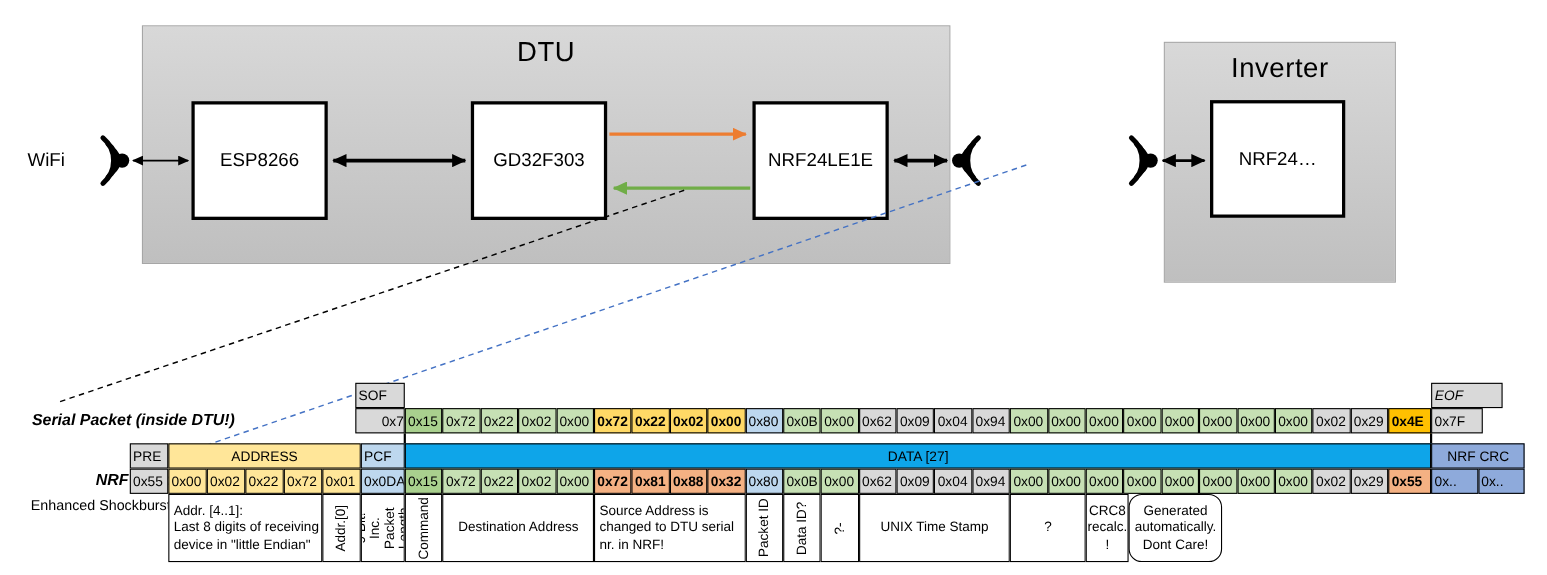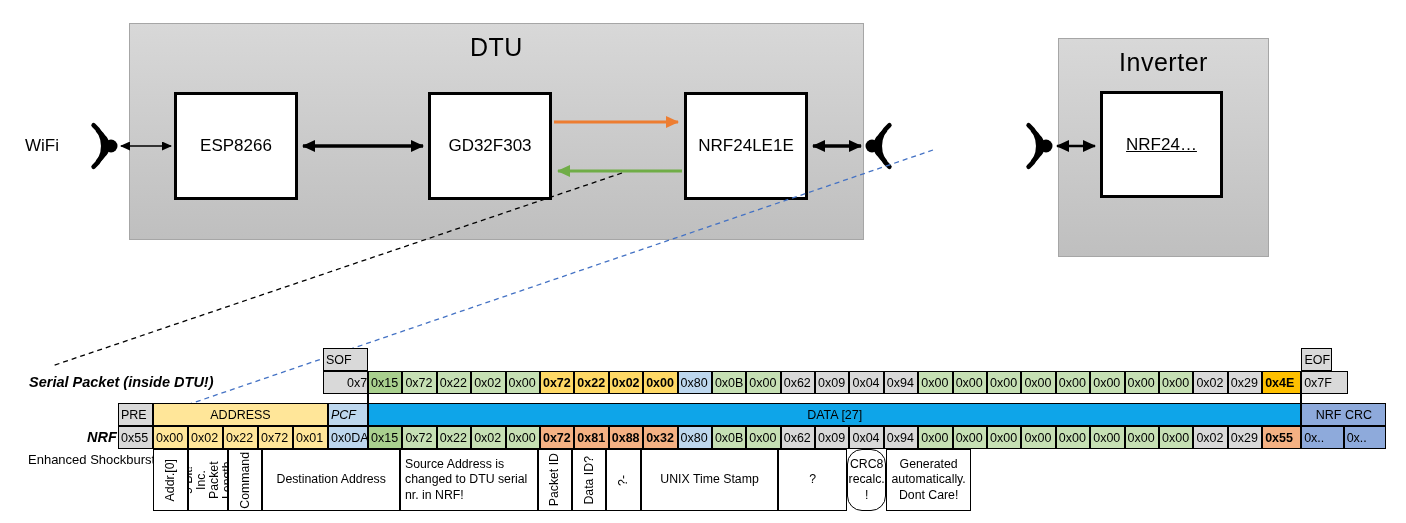"NRF24…" #nrf24inv-box { text-decoration: underline -> none }
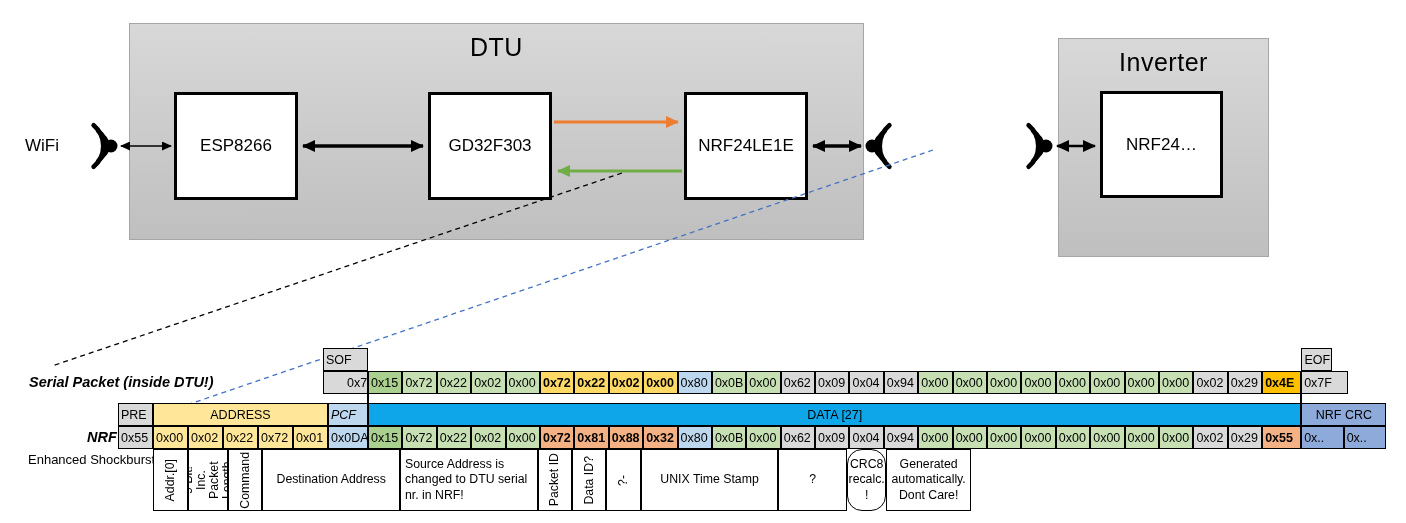"EOF" div.bcell { font-style: none -> italic; width: 31px -> 65px }
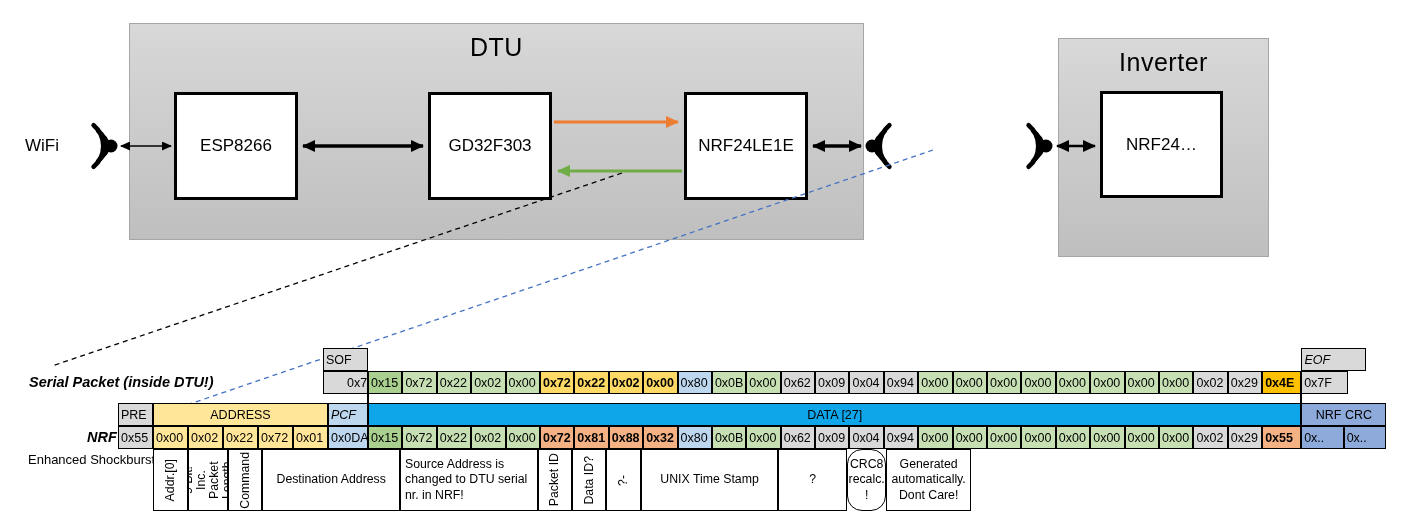"PCF" div.bcell { font-style: italic -> none }
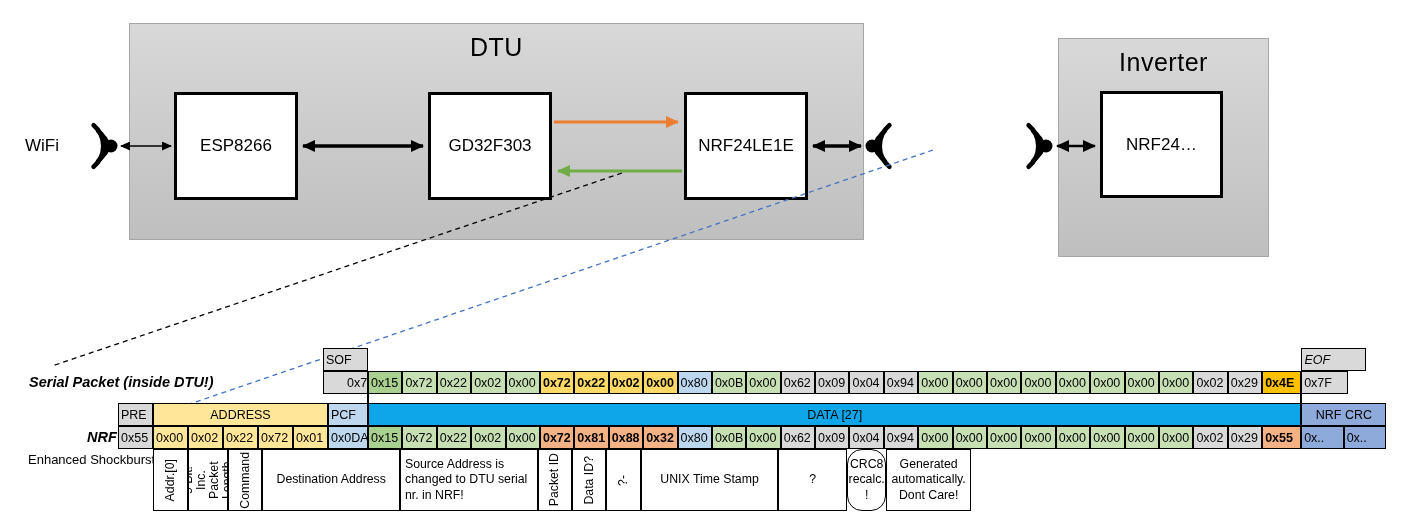"Addr. [4..1]:" div.ann { html: none -> <div> <span>Addr. [4..1]: Last 8 digits of receiving device in "little Endian"</span> </div> }
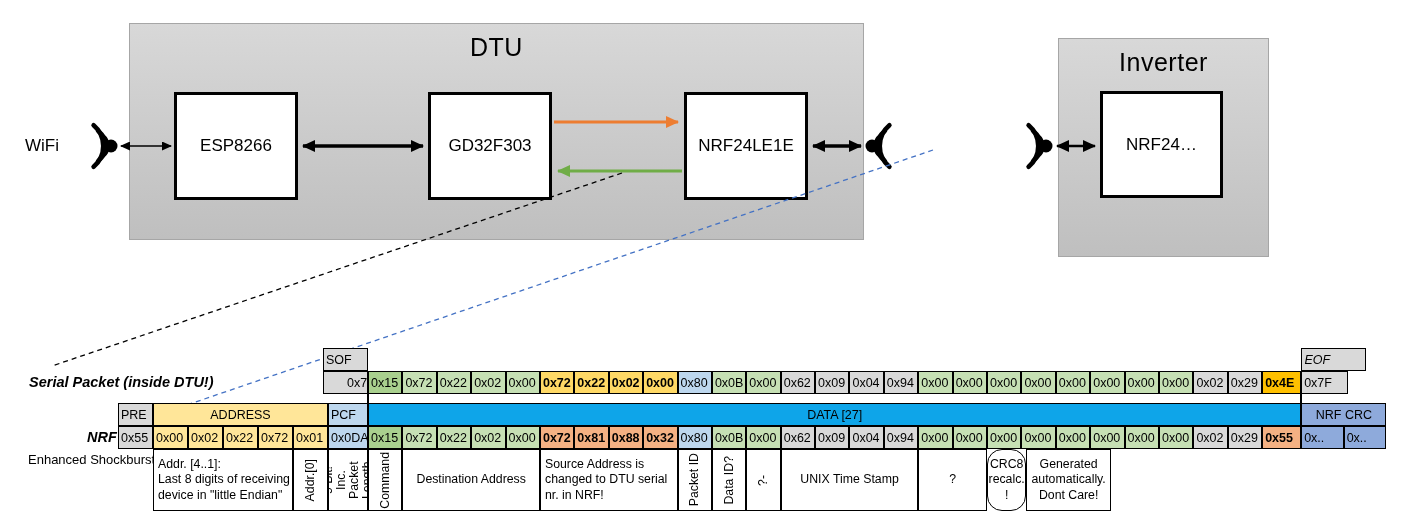"CRC8" .k-orange { border-radius: 15px -> none }
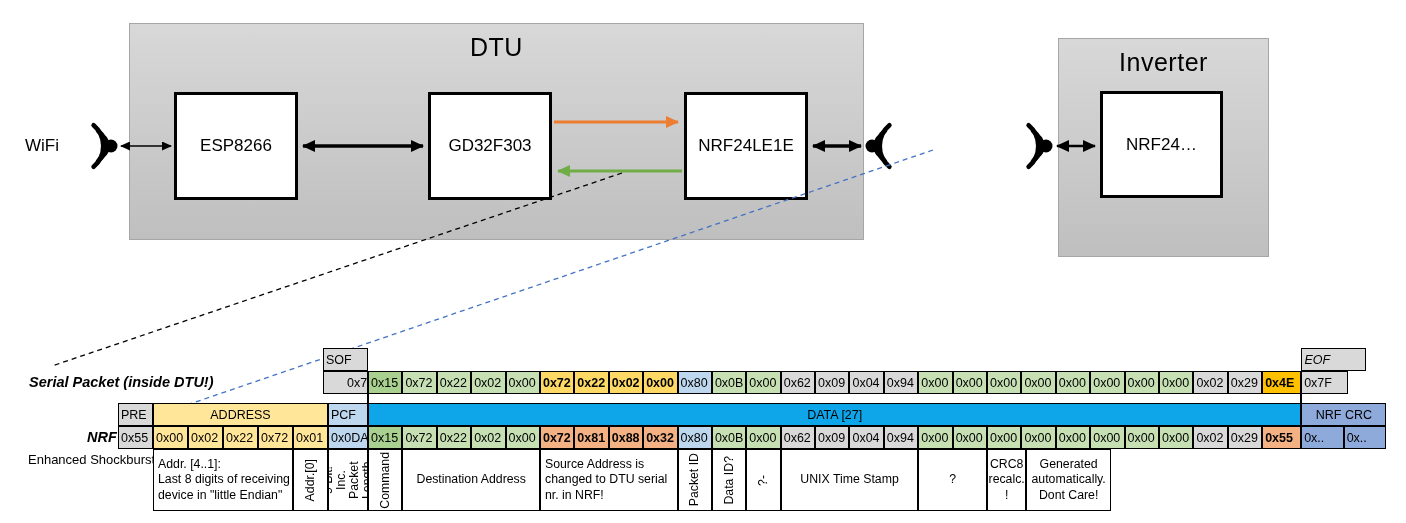"Generated" div.ann { border-radius: none -> 12px }
